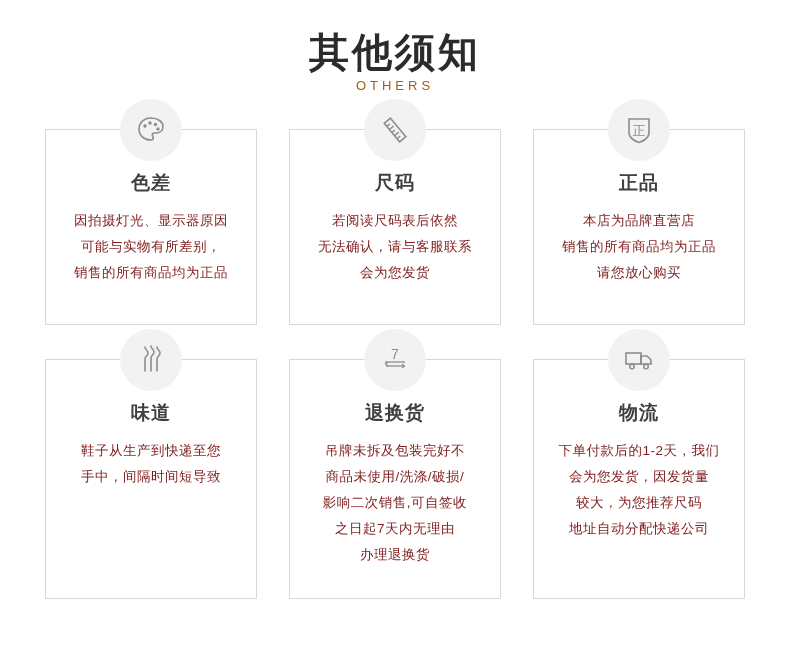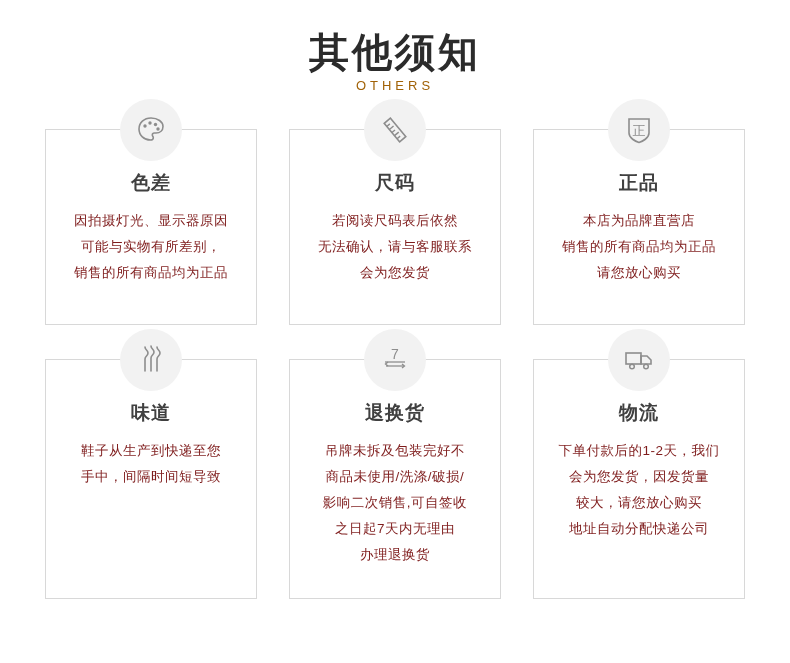"较大，请您放心购买" div { text: 请您放心购买 -> 为您推荐尺码 }
